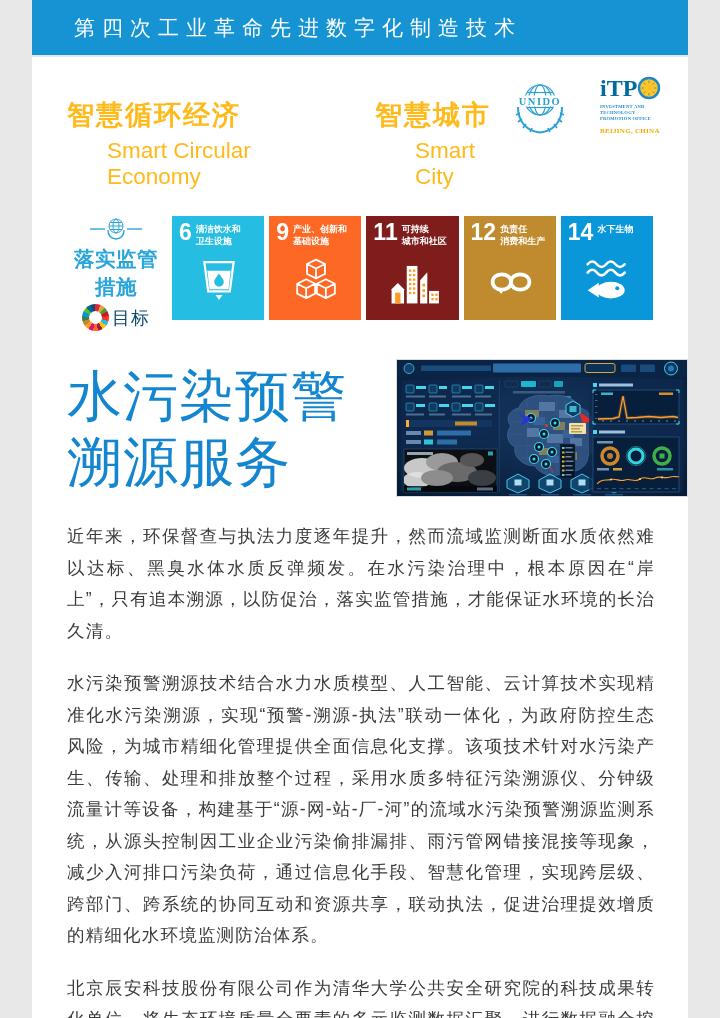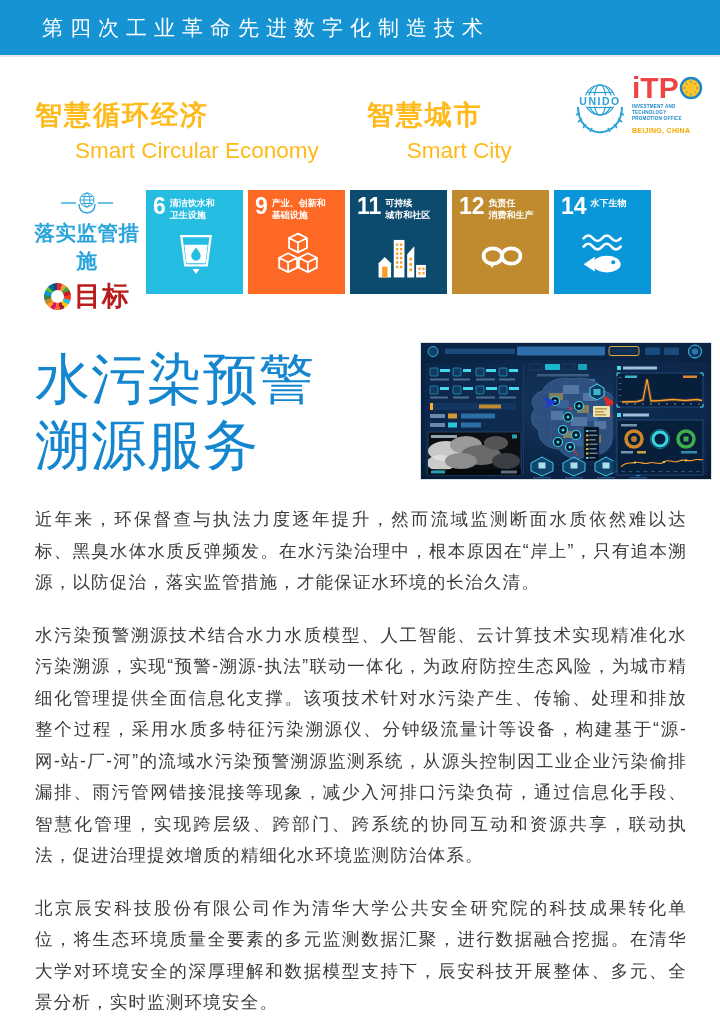"第四次工业革命先进数字化制造技术" .page { width: 720px -> 656px }
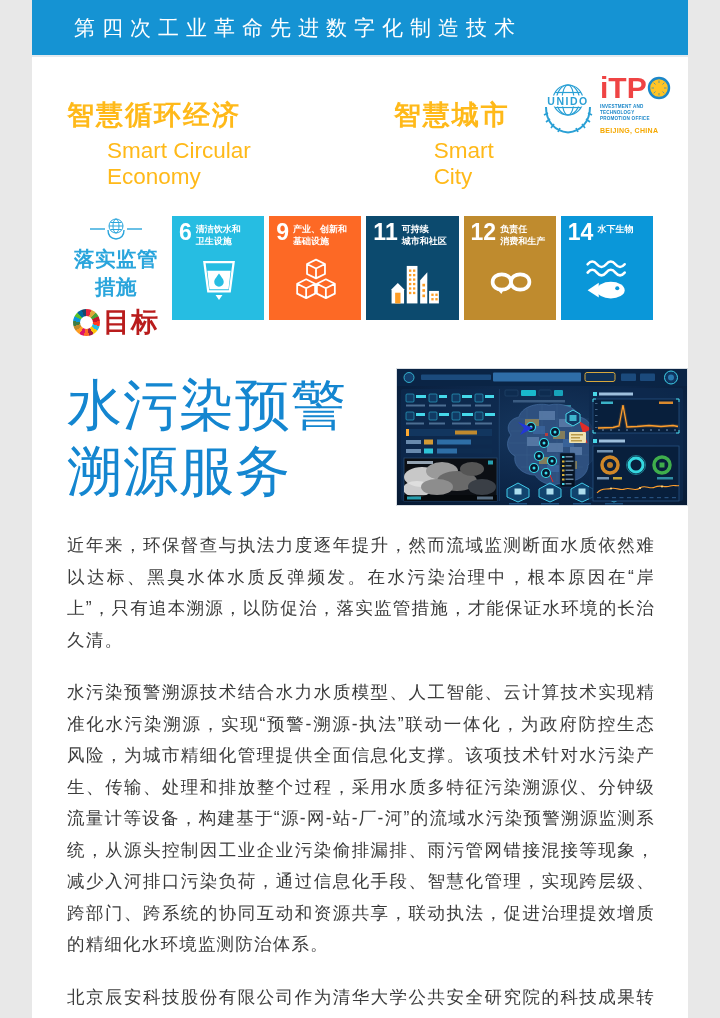"UNIDO" .logos { font-family: none -> Liberation Serif, serif; gap: 0 -> 28px }
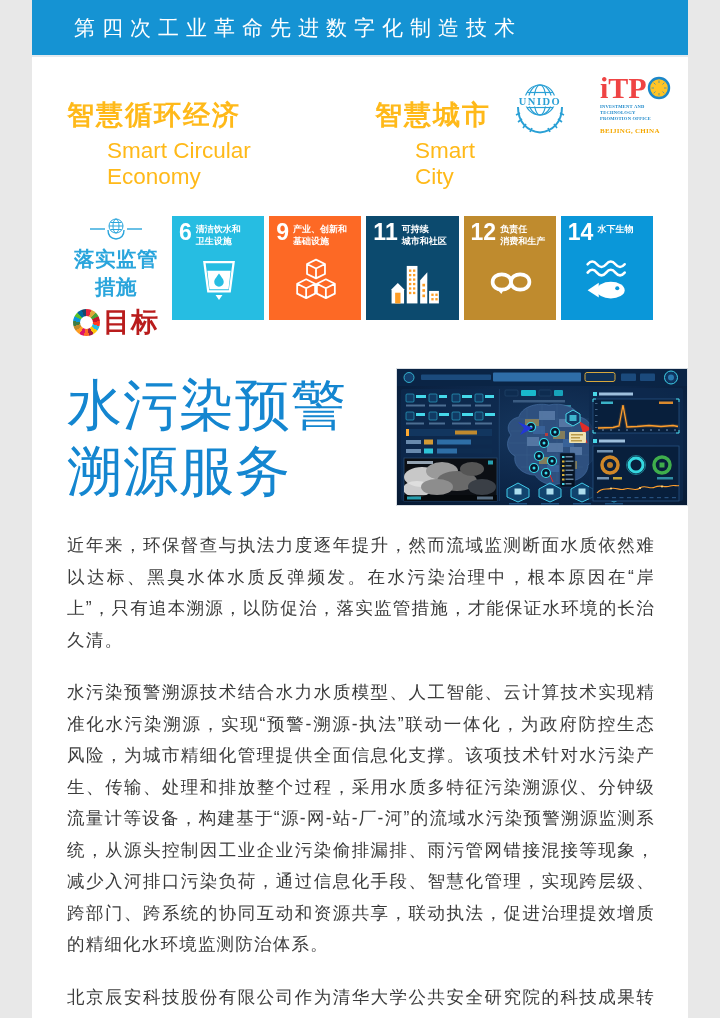"iTP" .itpo-prefix { color: #ef4444 -> #0369a1; font-size: 30px -> 24px }
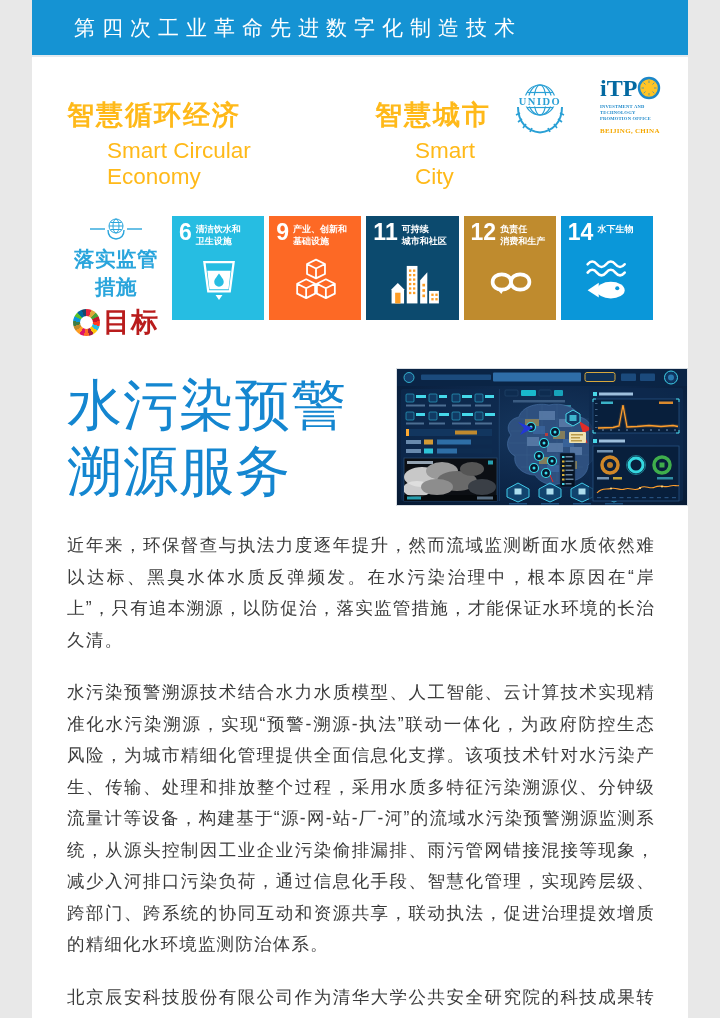"11" .sdg-11 { background: #0c4a6e -> #7f1d1d }
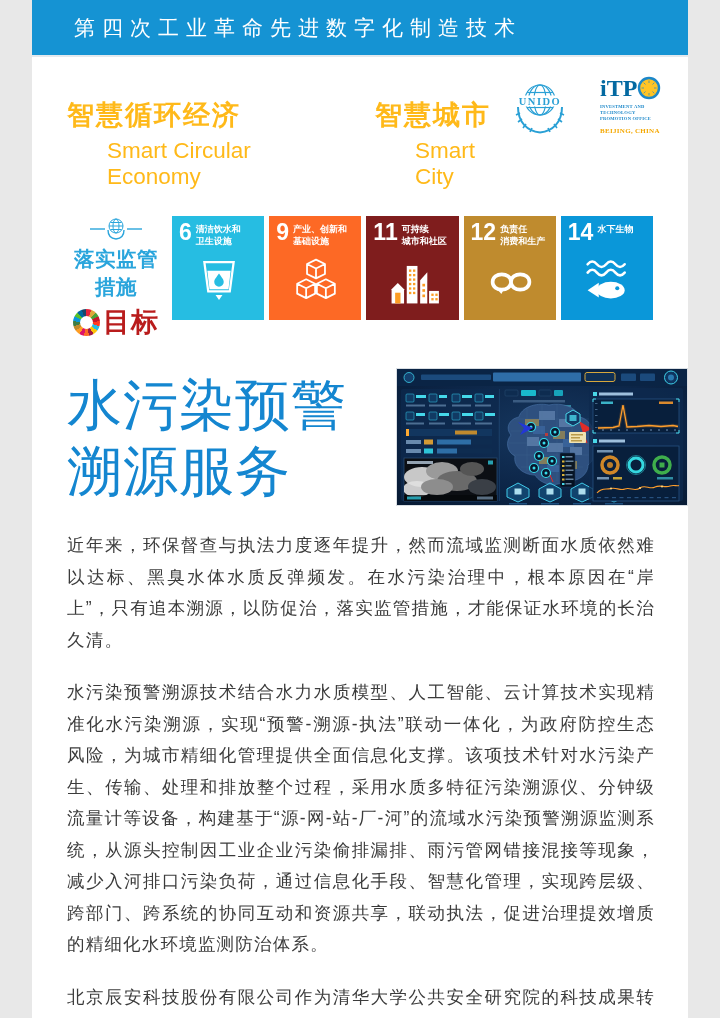"目标" .sdg-badge-goal { color: #b91c1c -> #0c4a6e; font-size: 27px -> 18px; font-weight: 700 -> 400 }
